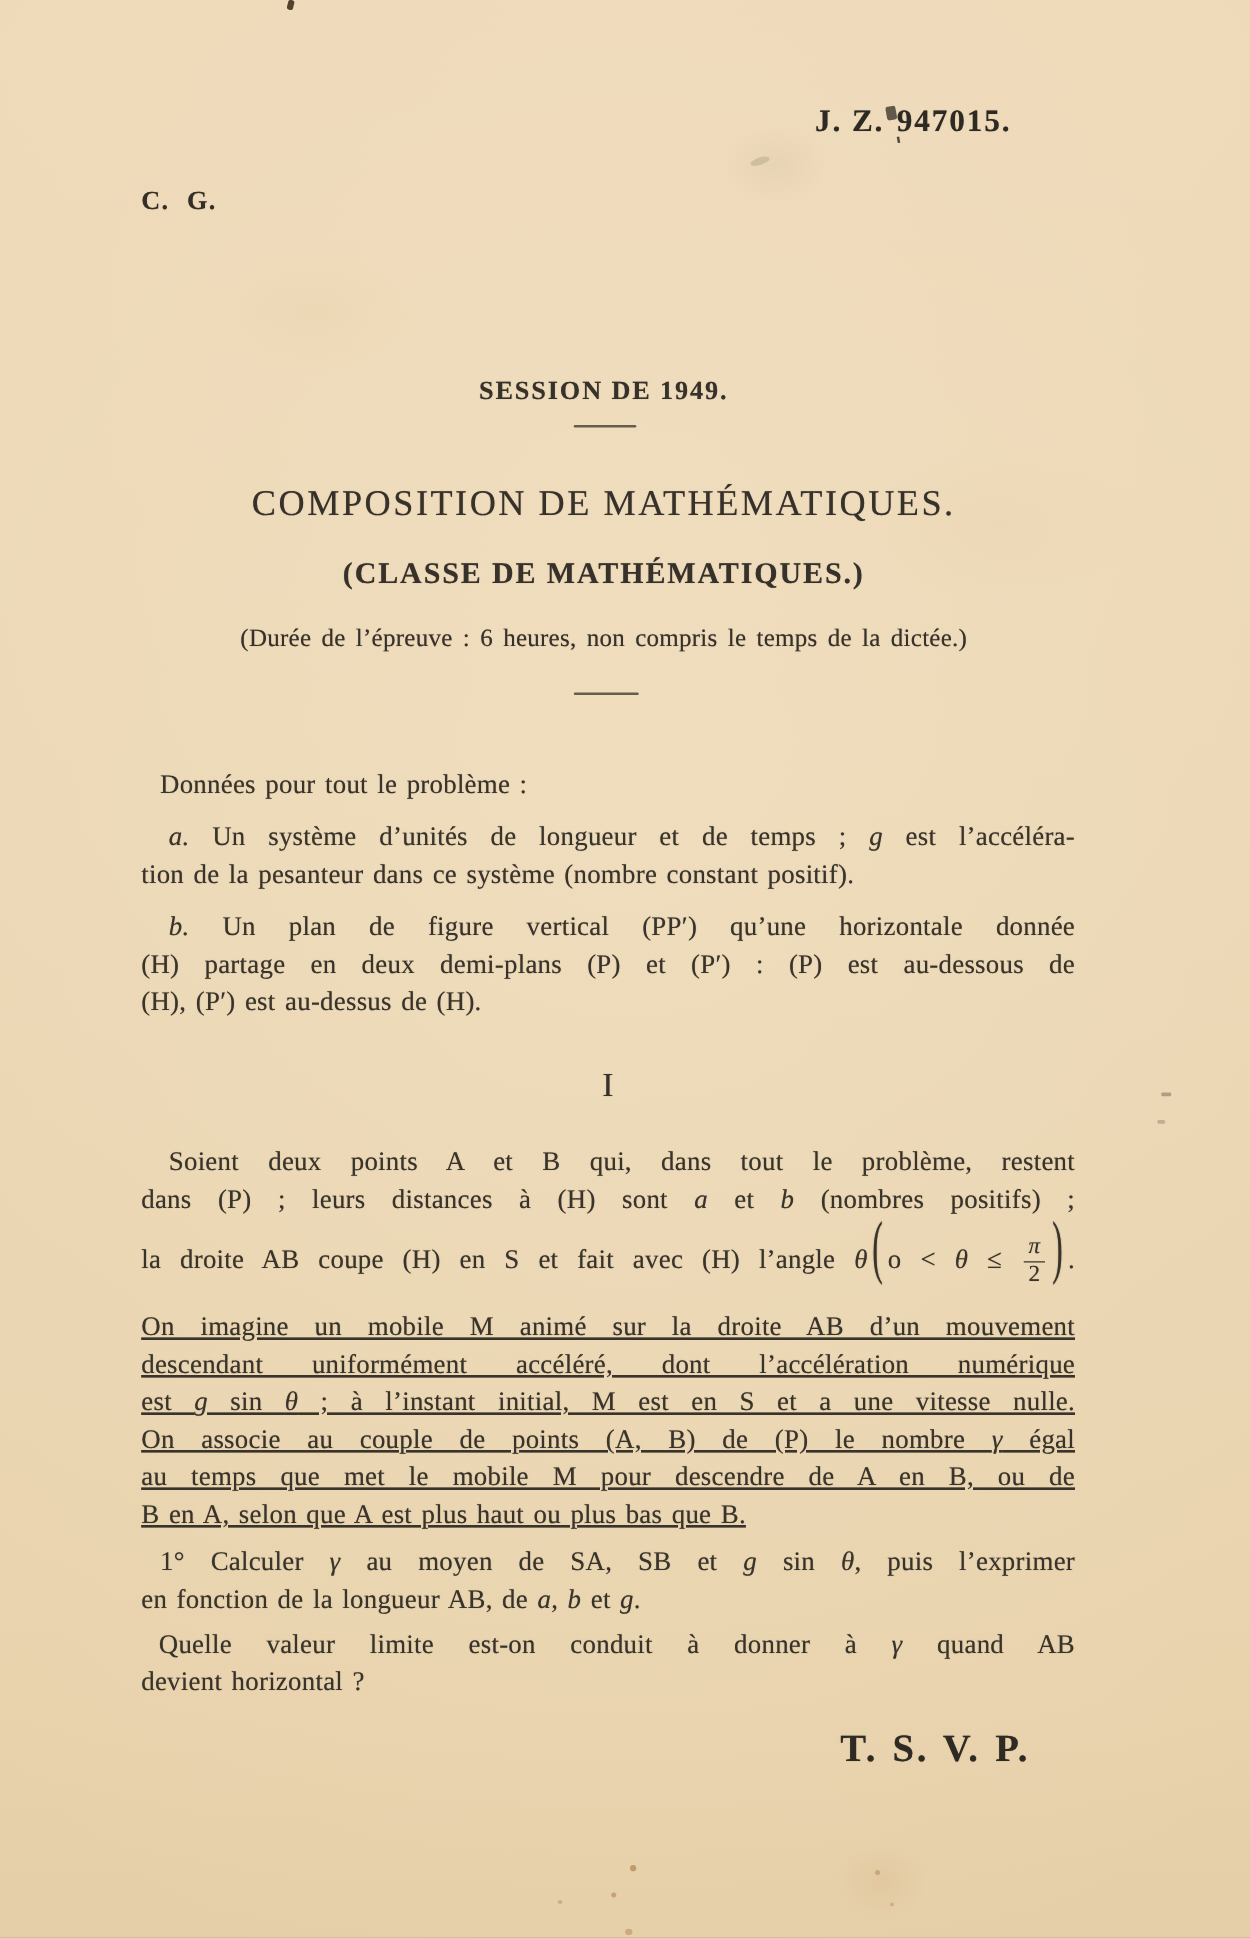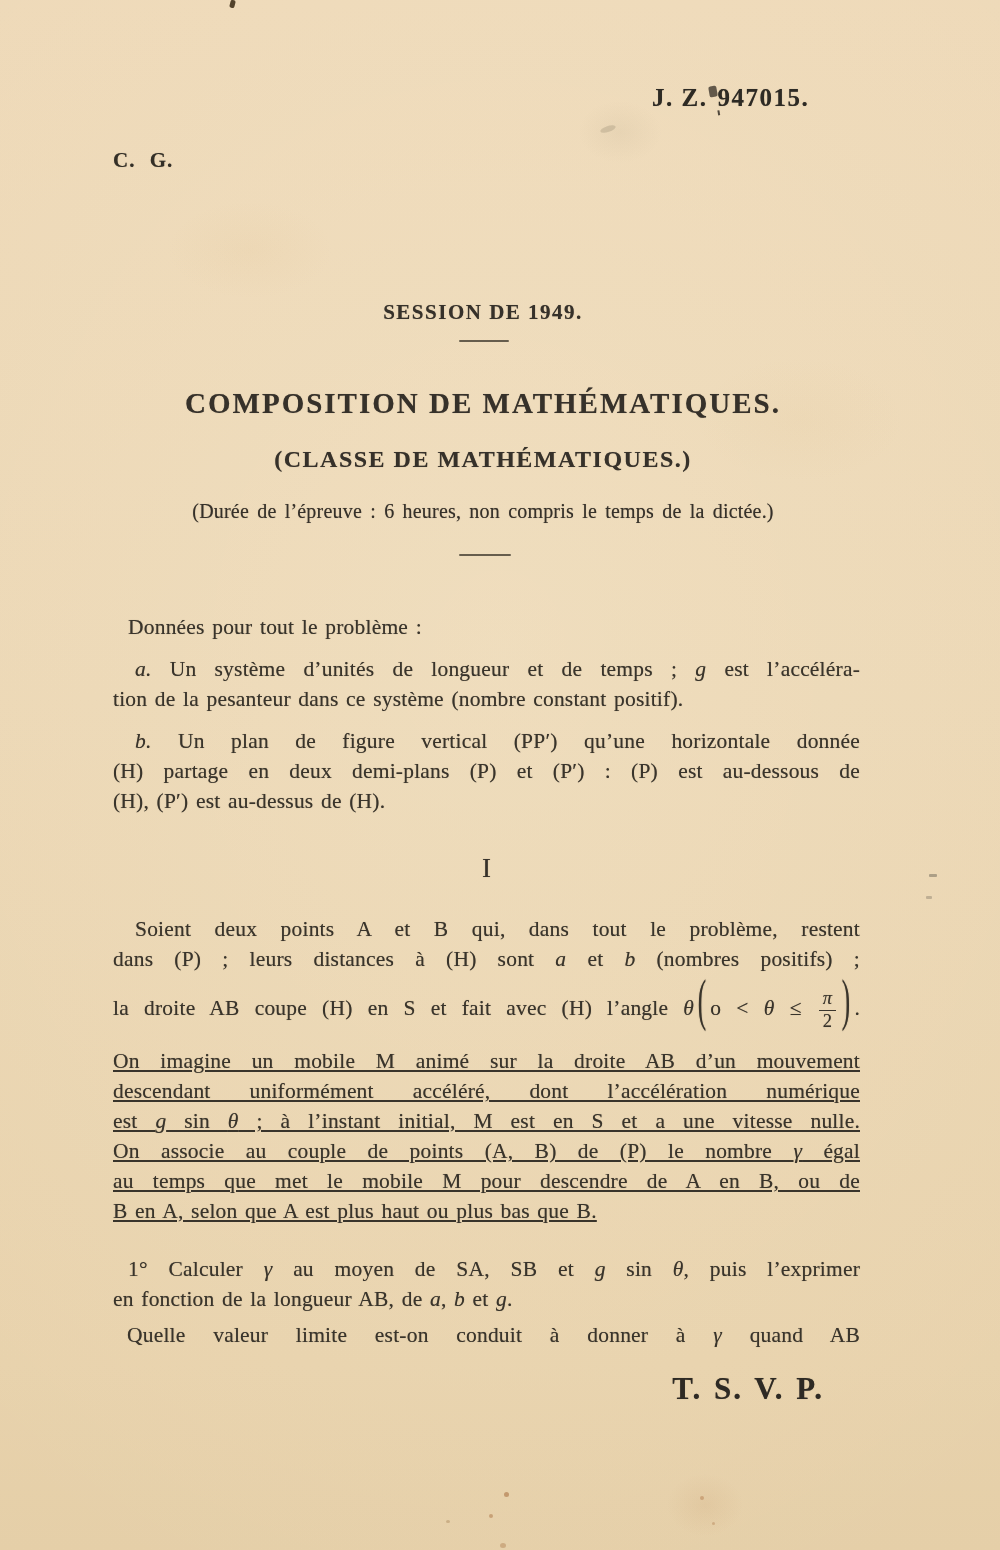"COMPOSITION DE MATHÉMATIQUES." .title { font-weight: bold -> normal }
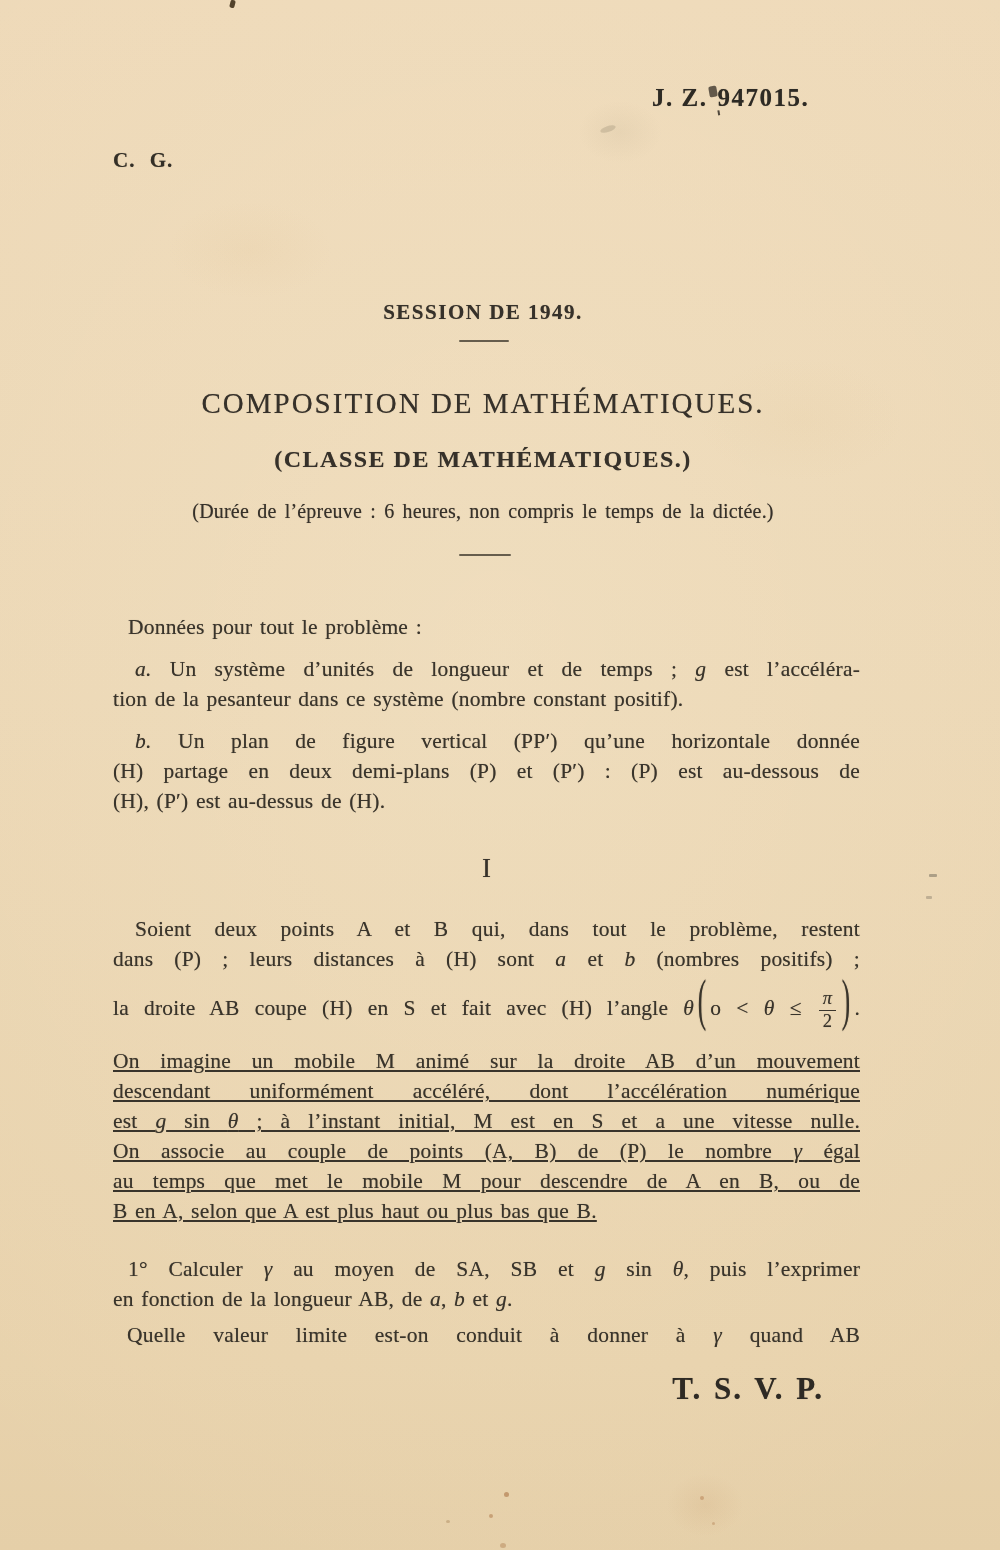"1° Calculer γ au moyen" .p3 { margin-top: 28px -> 8px }
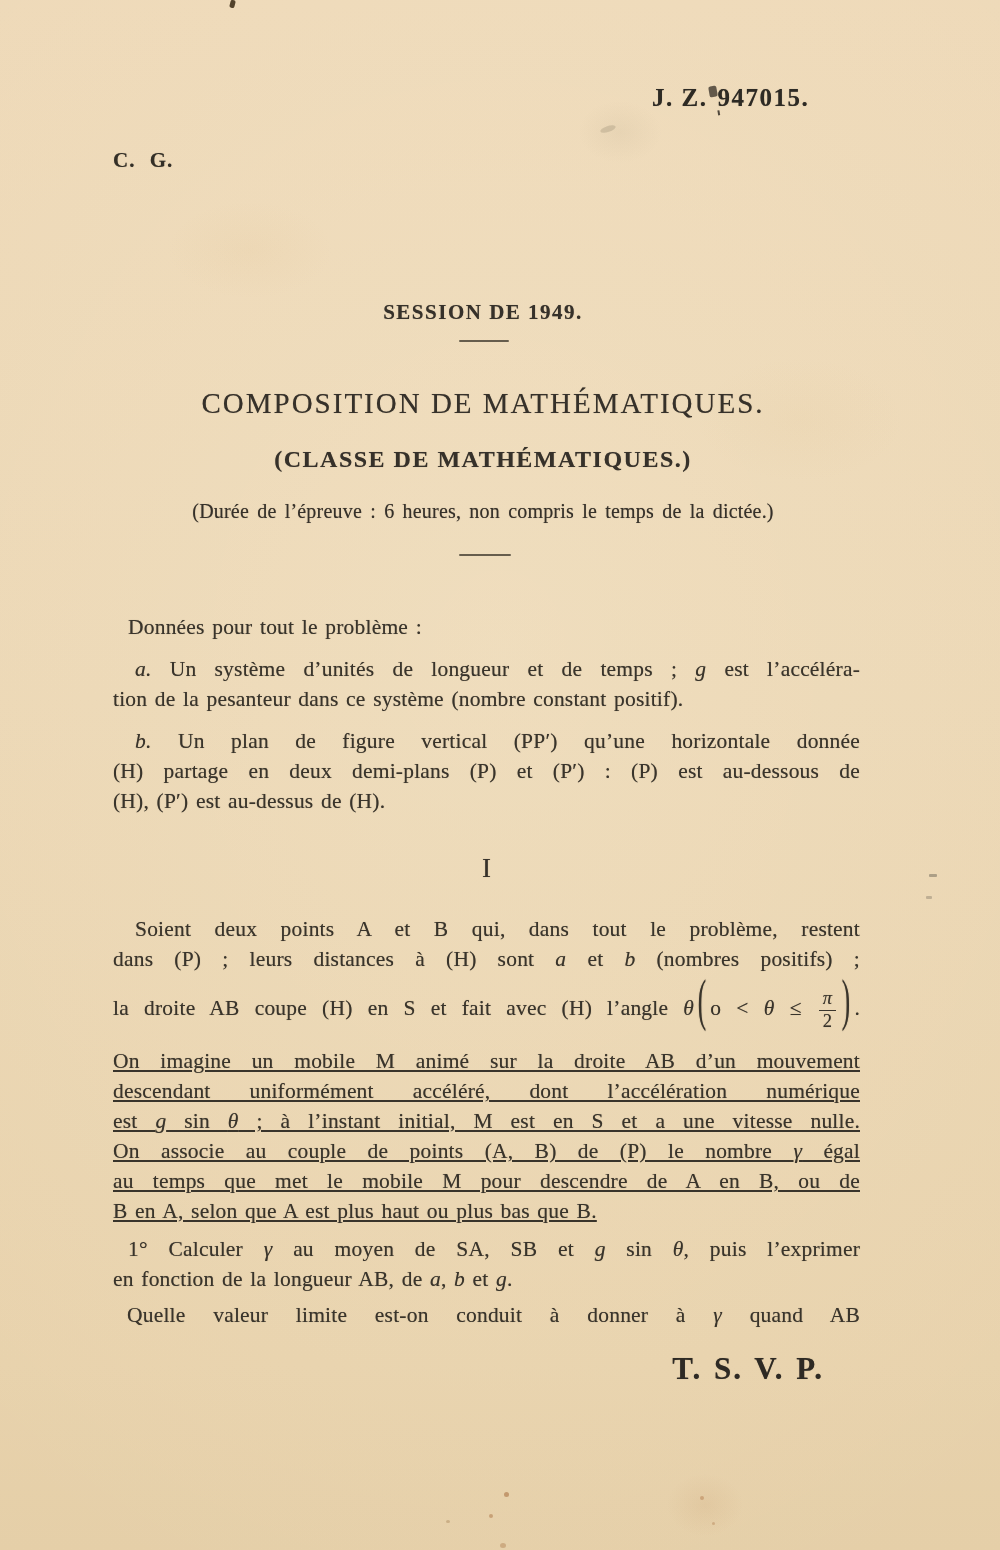"devient horizontal ?" div.line { html: none -> <div><span>devient horizontal ?</span></div> }
